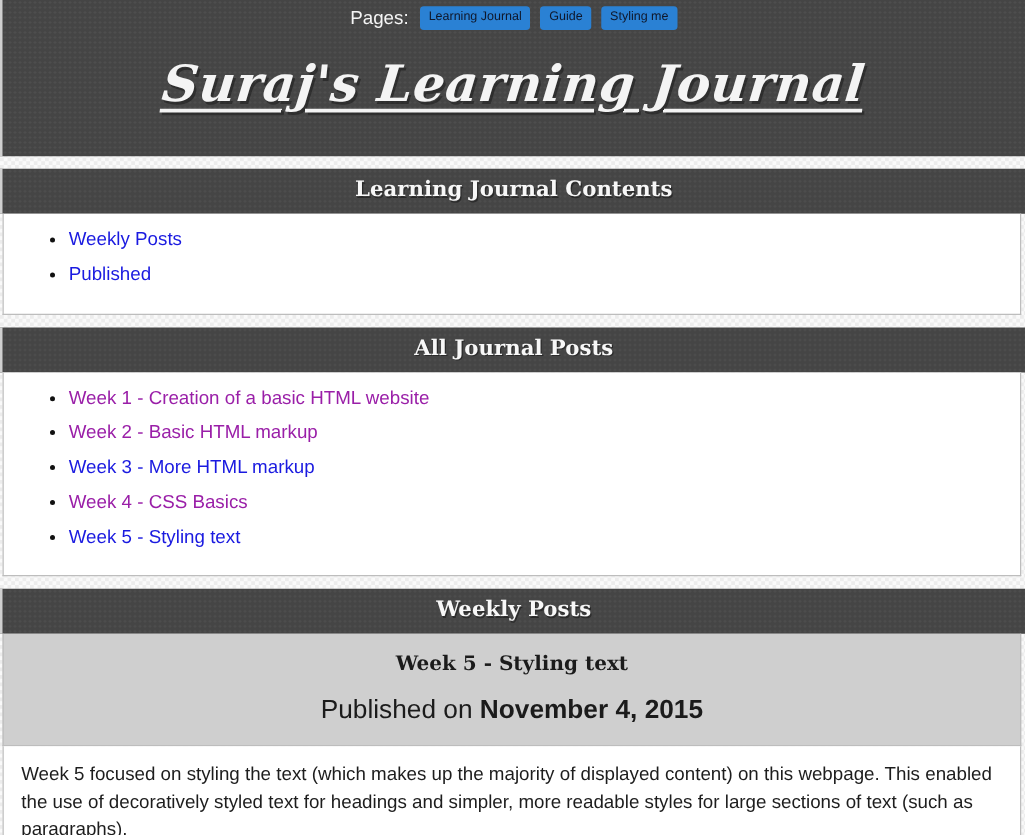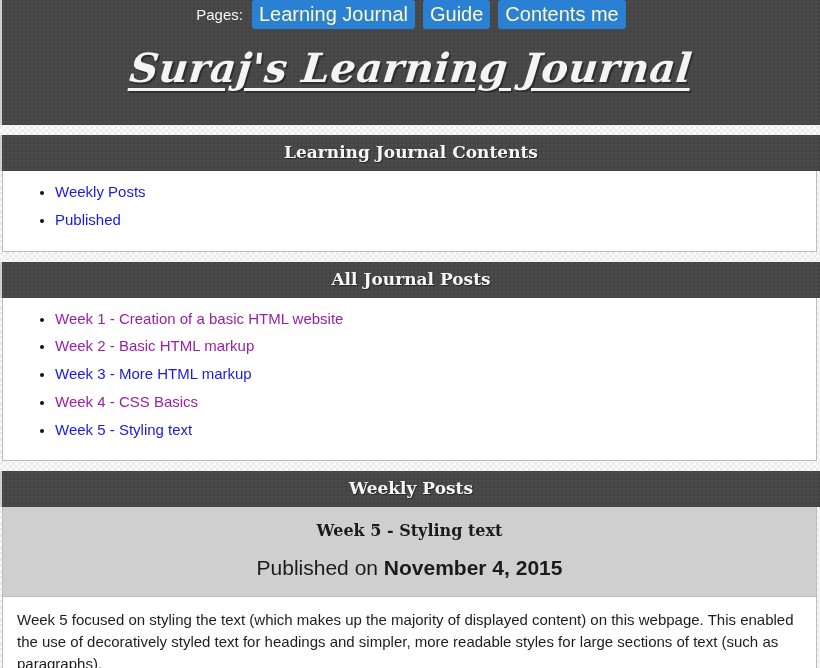"Learning Journal" .nav-btn { color: #fef9c3 -> #0f172a; font-size: 20px -> 10px }
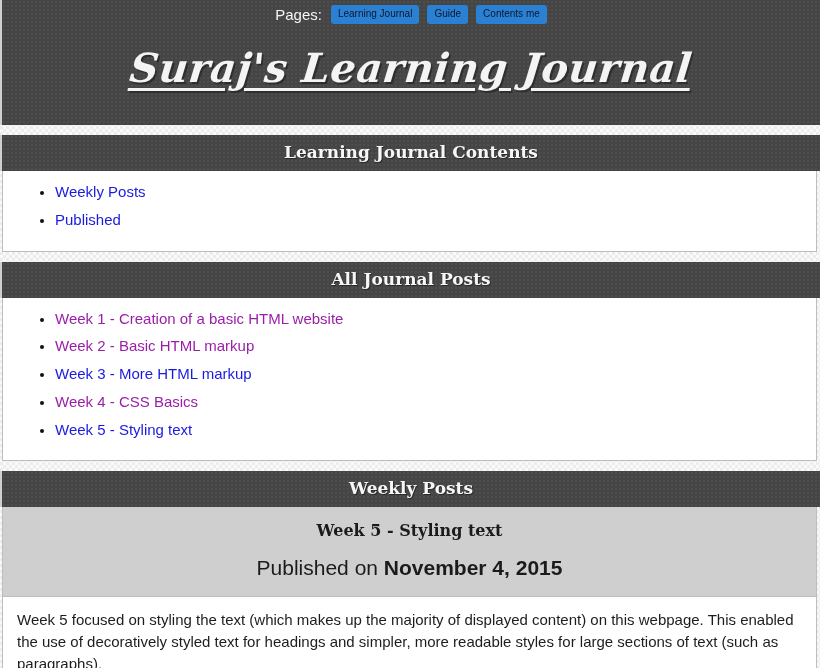"Contents me" a.nav-btn { text: Contents -> Styling }
